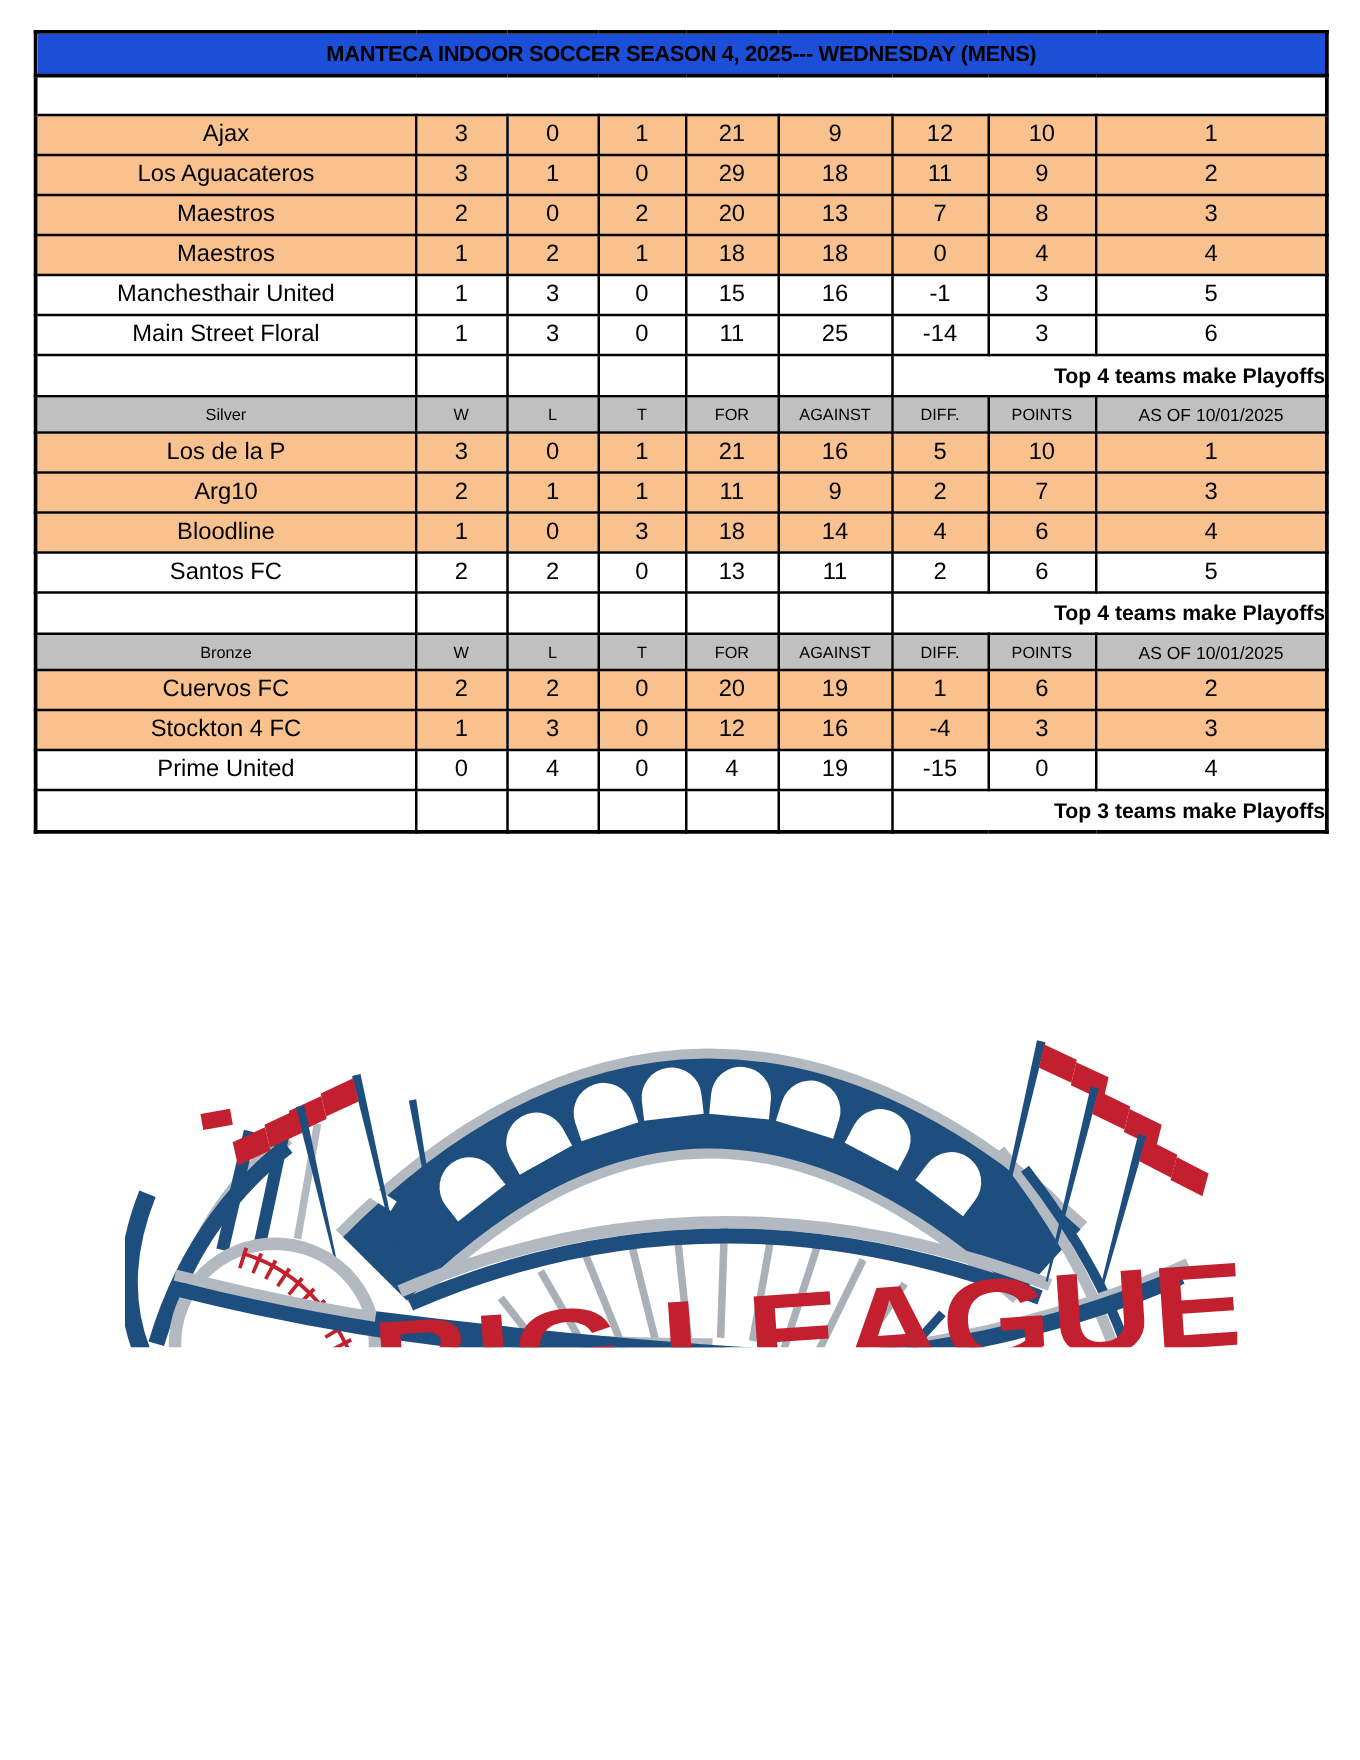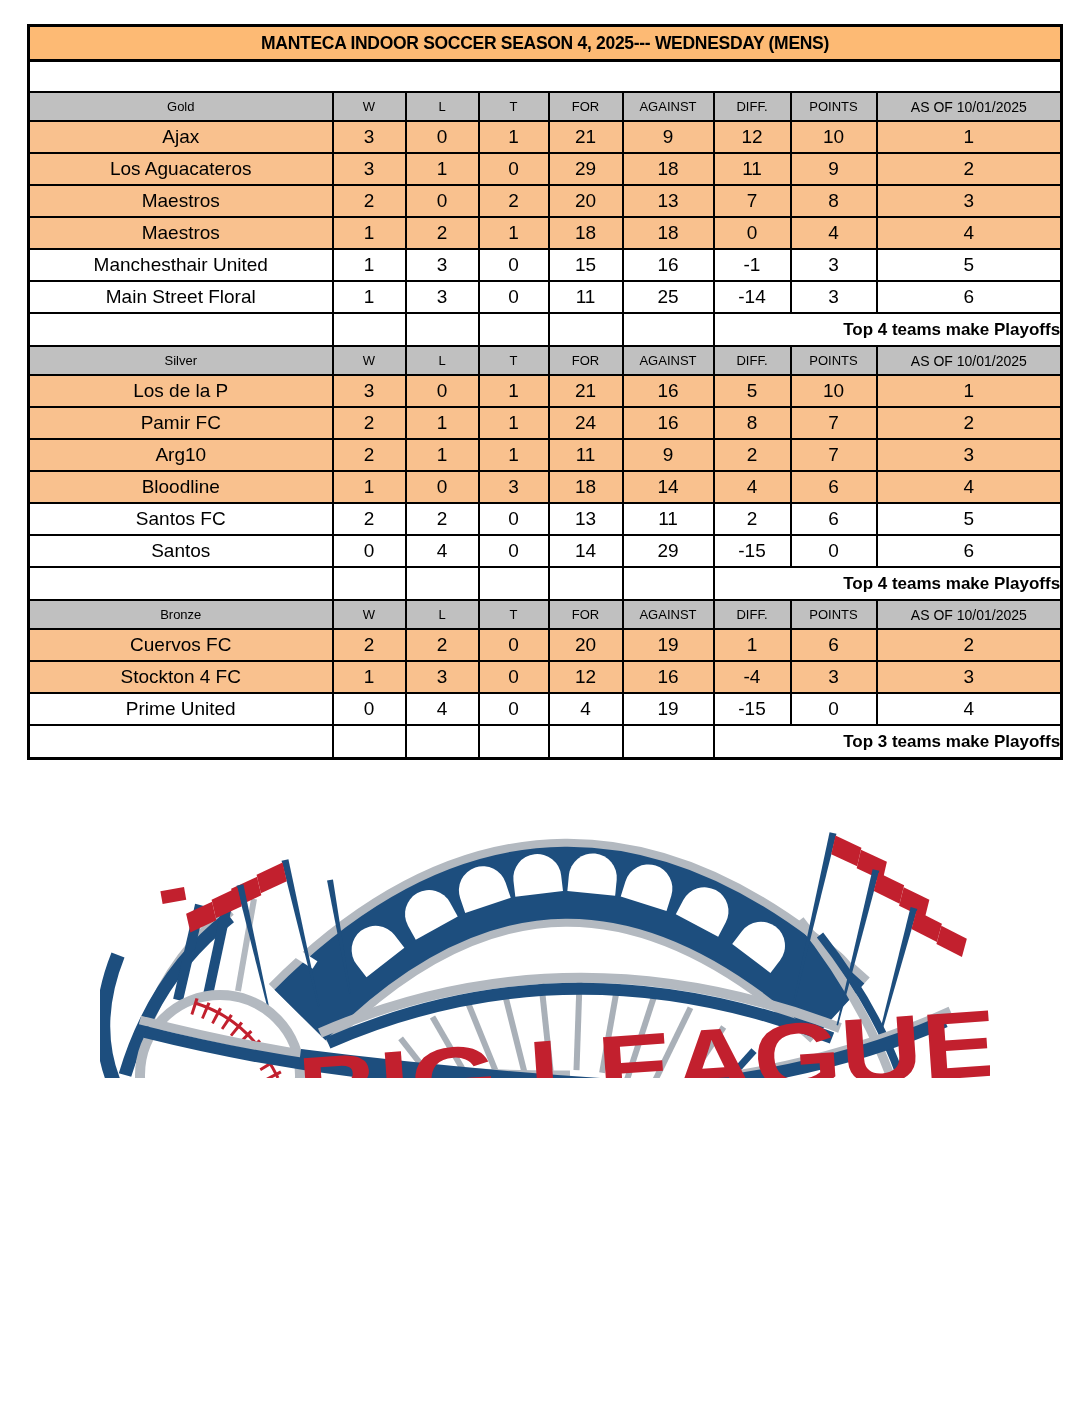"MANTECA INDOOR SOCCER SEASON 4," .title-cell { background: #fdba74 -> #1d4ed8 }
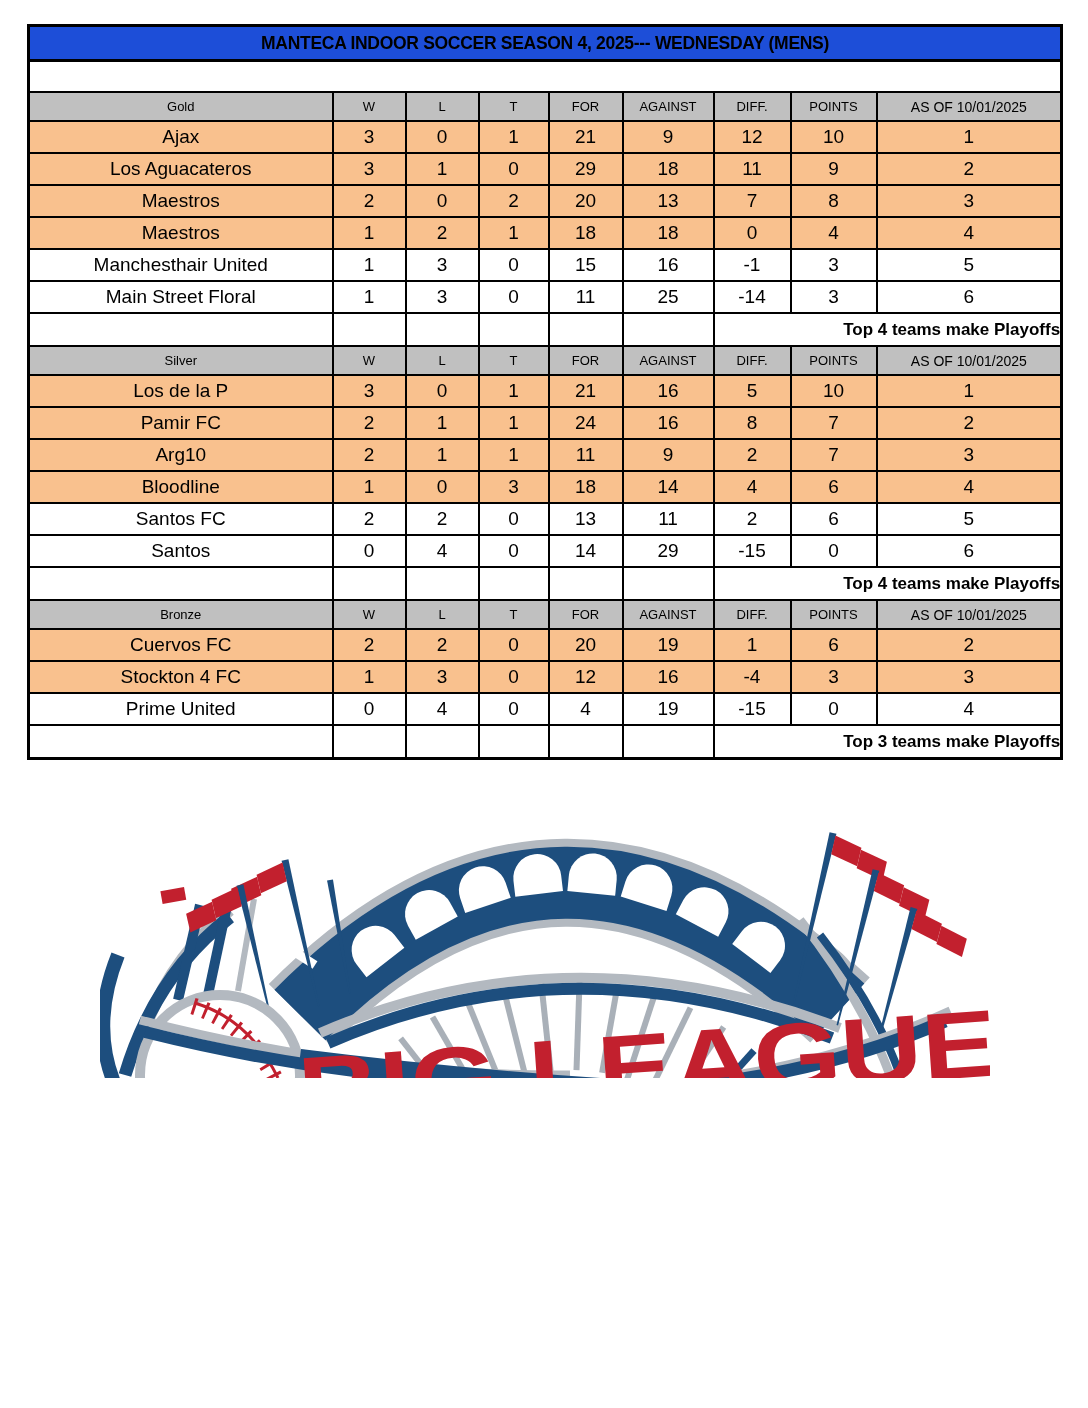"Gold" tr { html: <tr> <td>Gold</td> <td>W</td> <td>L</td> <td>T</td> <td>FOR</td> <td>AGAINST</td> <td>DIFF.</td> <td>POINTS</td> <td>AS OF 10/01/2025</td> </tr> -> none }
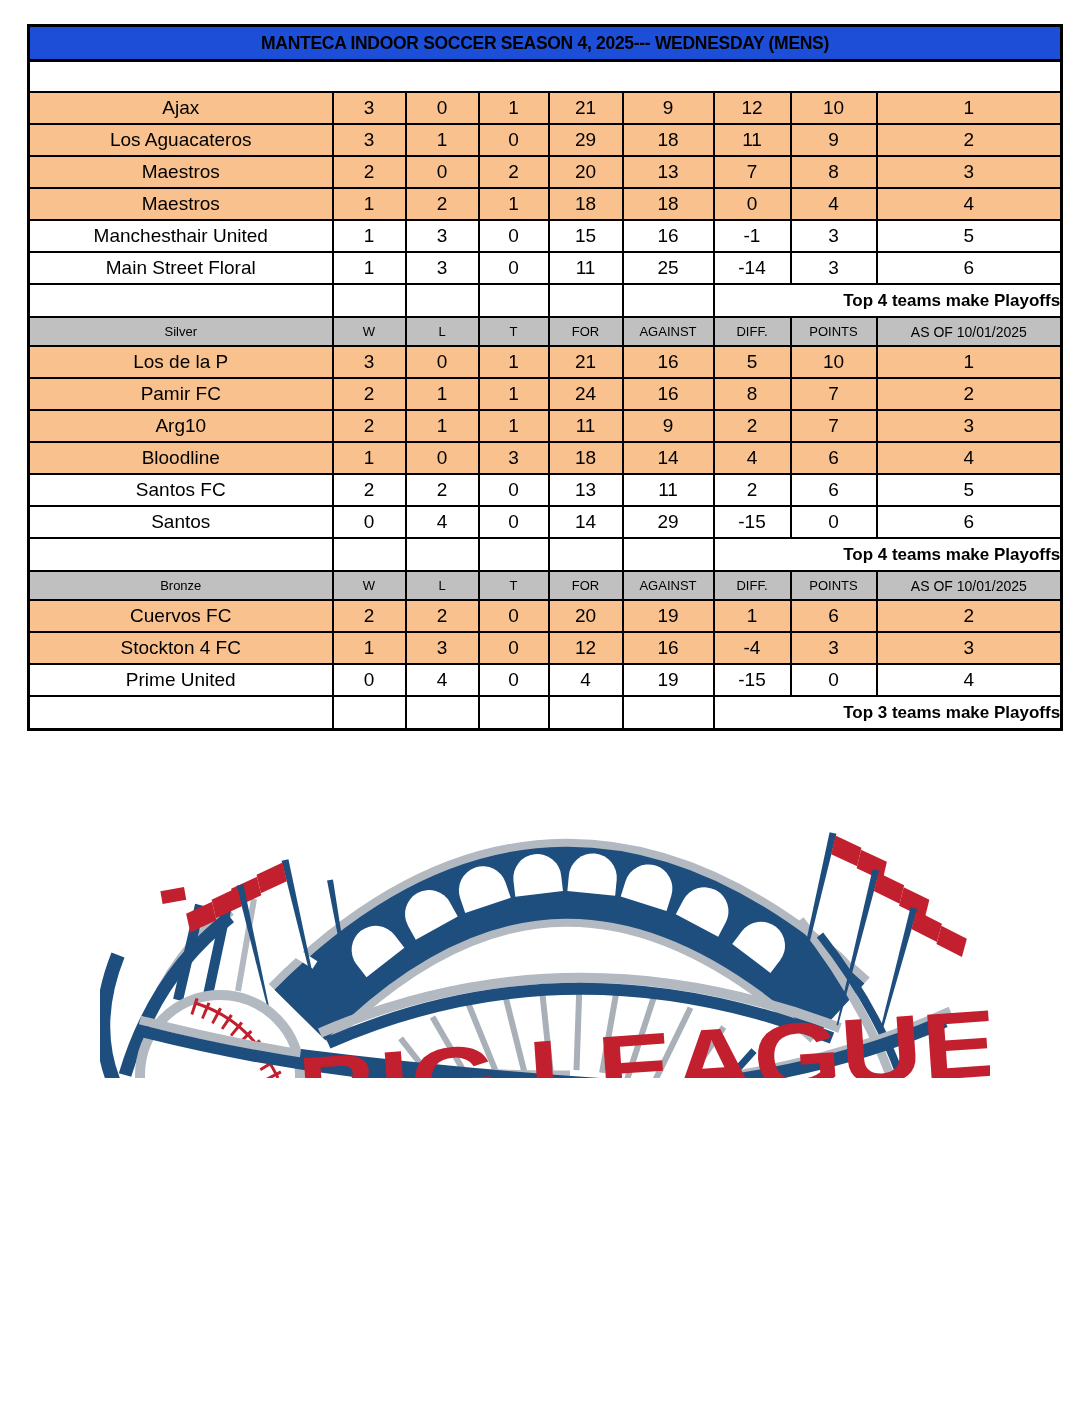"Pamir FC" tr.hl { html: <tr> <td>Pamir FC</td> <td>2</td> <td>1</td> <td>1</td> <td>24</td> <td>16</td> <td>8</td> <td>7</td> <td>2</td> </tr> -> none }
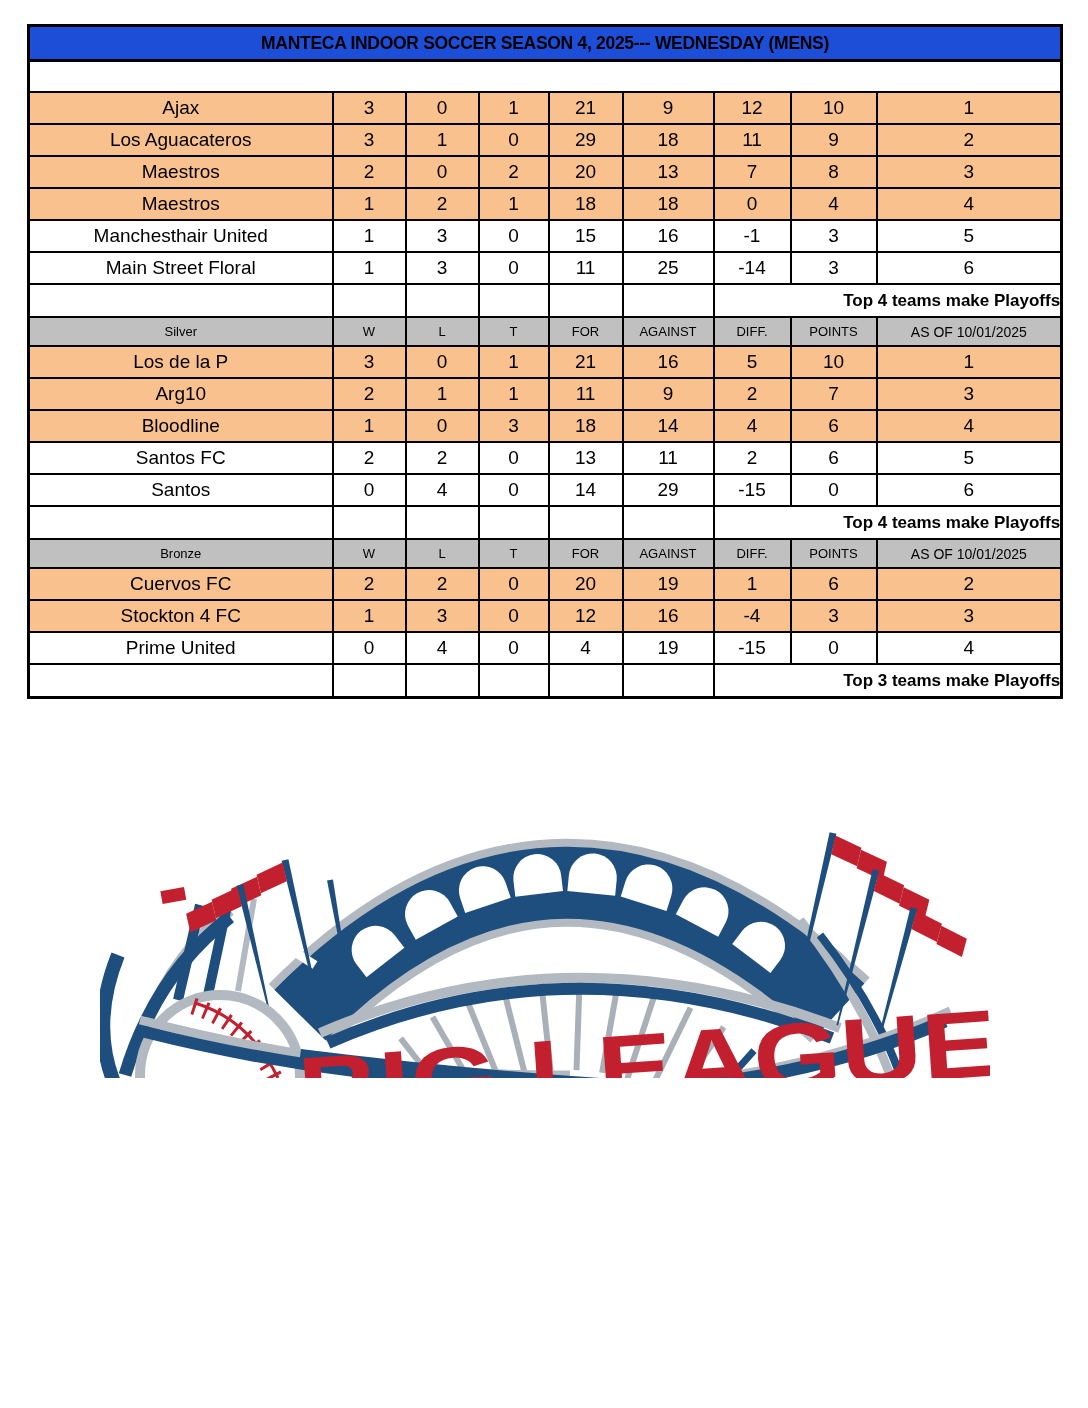"Santos" tr.plain { html: <tr> <td>Santos</td> <td>0</td> <td>4</td> <td>0</td> <td>14</td> <td>29</td> <td>-15</td> <td>0</td> <td>6</td> </tr> -> none }
